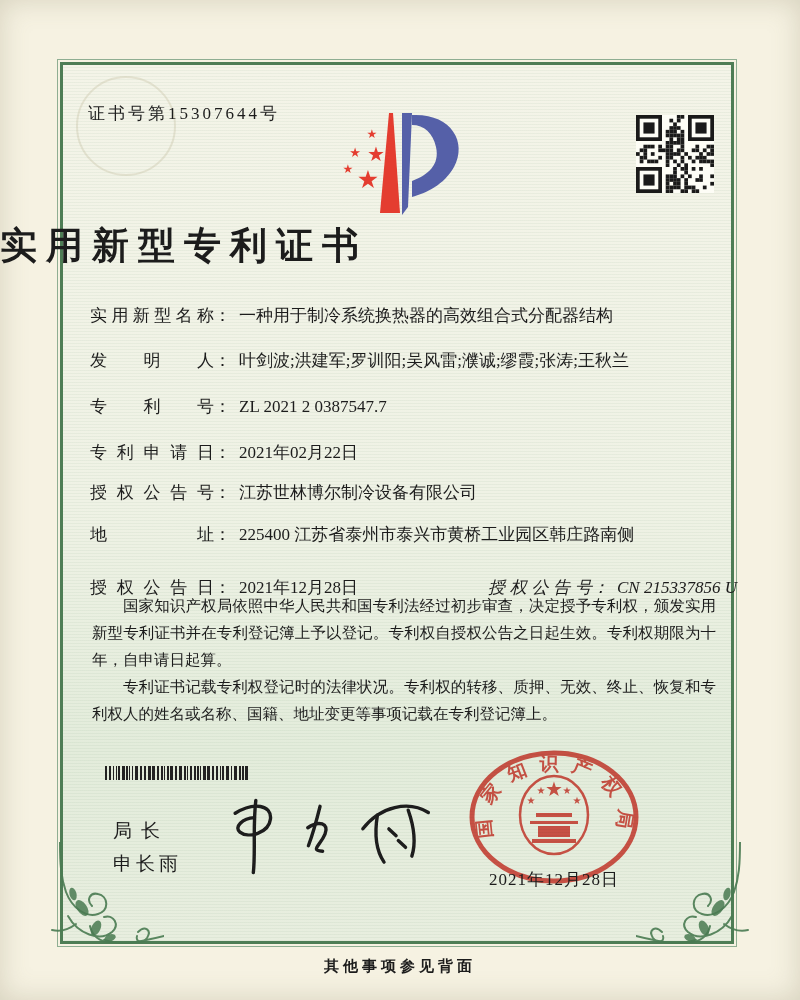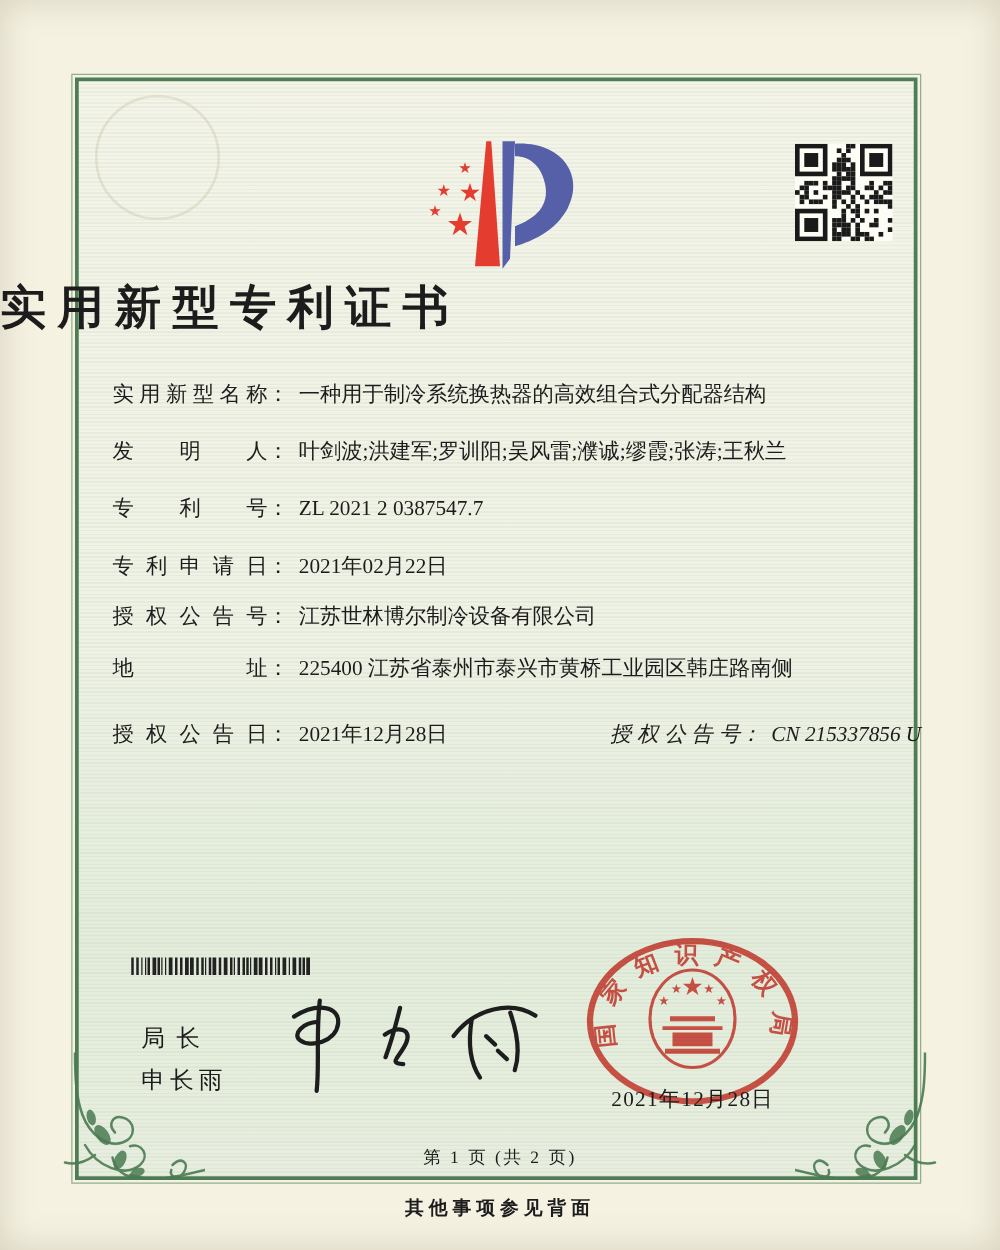"证书号第15307644号" div.cert-number { html: none -> <div>证书号第15307644号</div> }
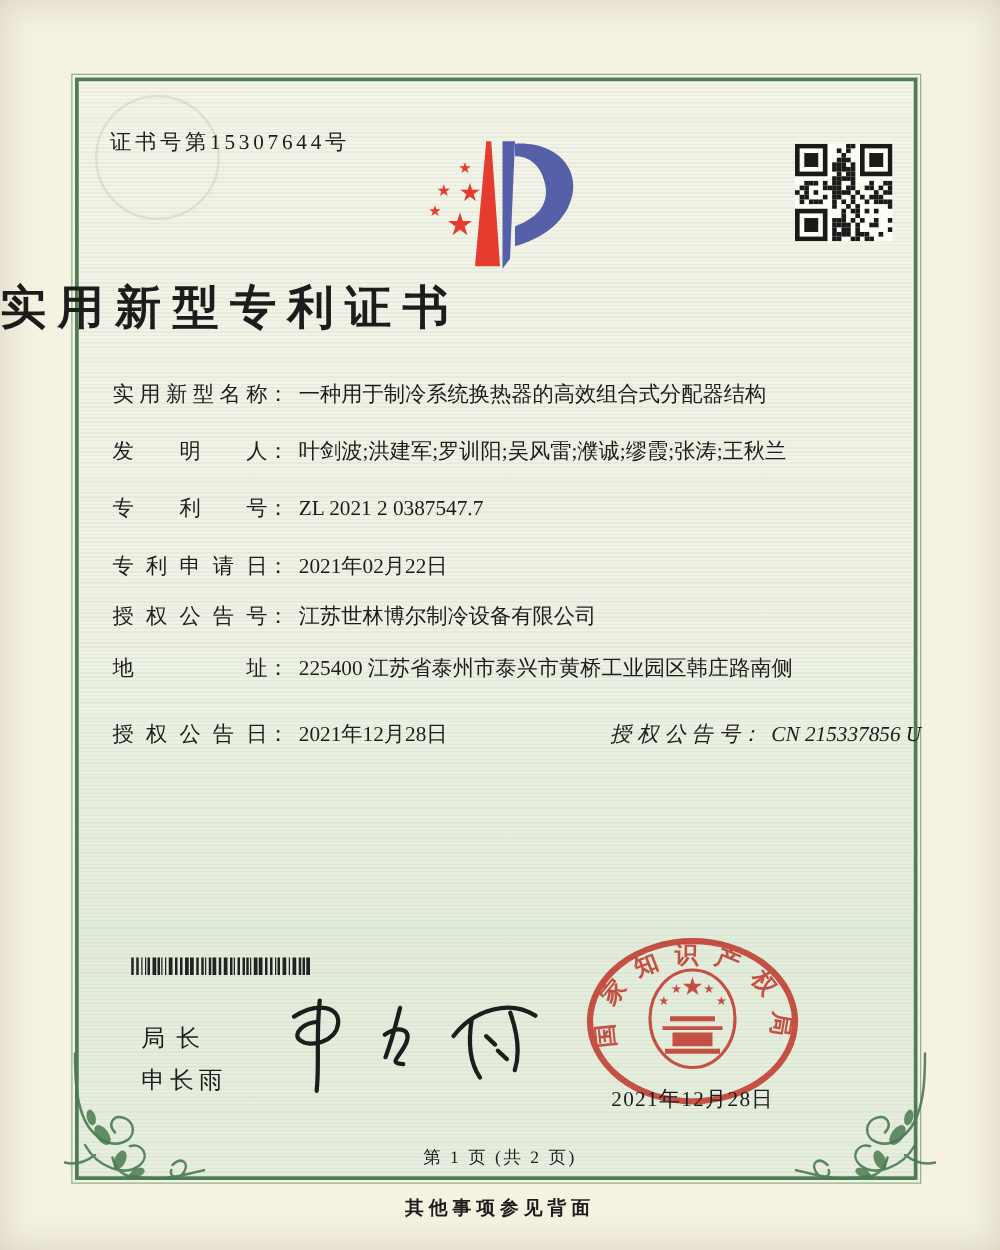"国家知识产权局依照中华人民共和国专利法经过初步审查，决定授予专利权，颁发实用新型" div.paras { html: none -> <div> <p>国家知识产权局依照中华人民共和国专利法经过初步审查，决定授予专利权，颁发实用新型专利证书并在专利登记簿上予以登记。专利权自授权公告之日起生效。专利权期限为十年，自申请日起算。</p> <p>专利证书记载专利权登记时的法律状况。专利权的转移、质押、无效、终止、恢复和专利权人的姓名或名称、国籍、地址变更等事项记载在专利登记簿上。</p> </div> }
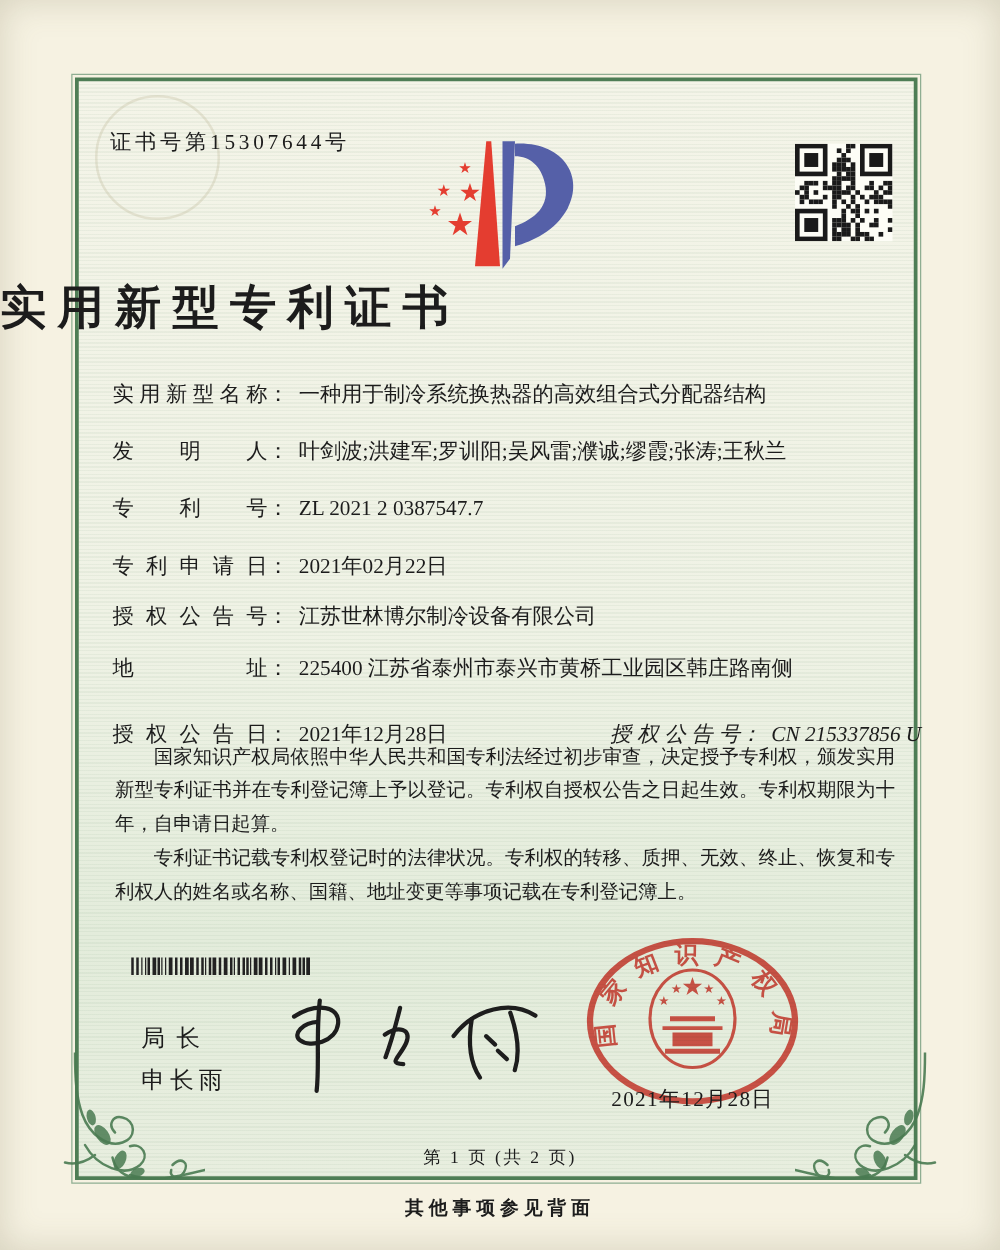"第 1 页 (共 2" div.page-info { html: <div>第 1 页 (共 2 页)</div> -> none }
